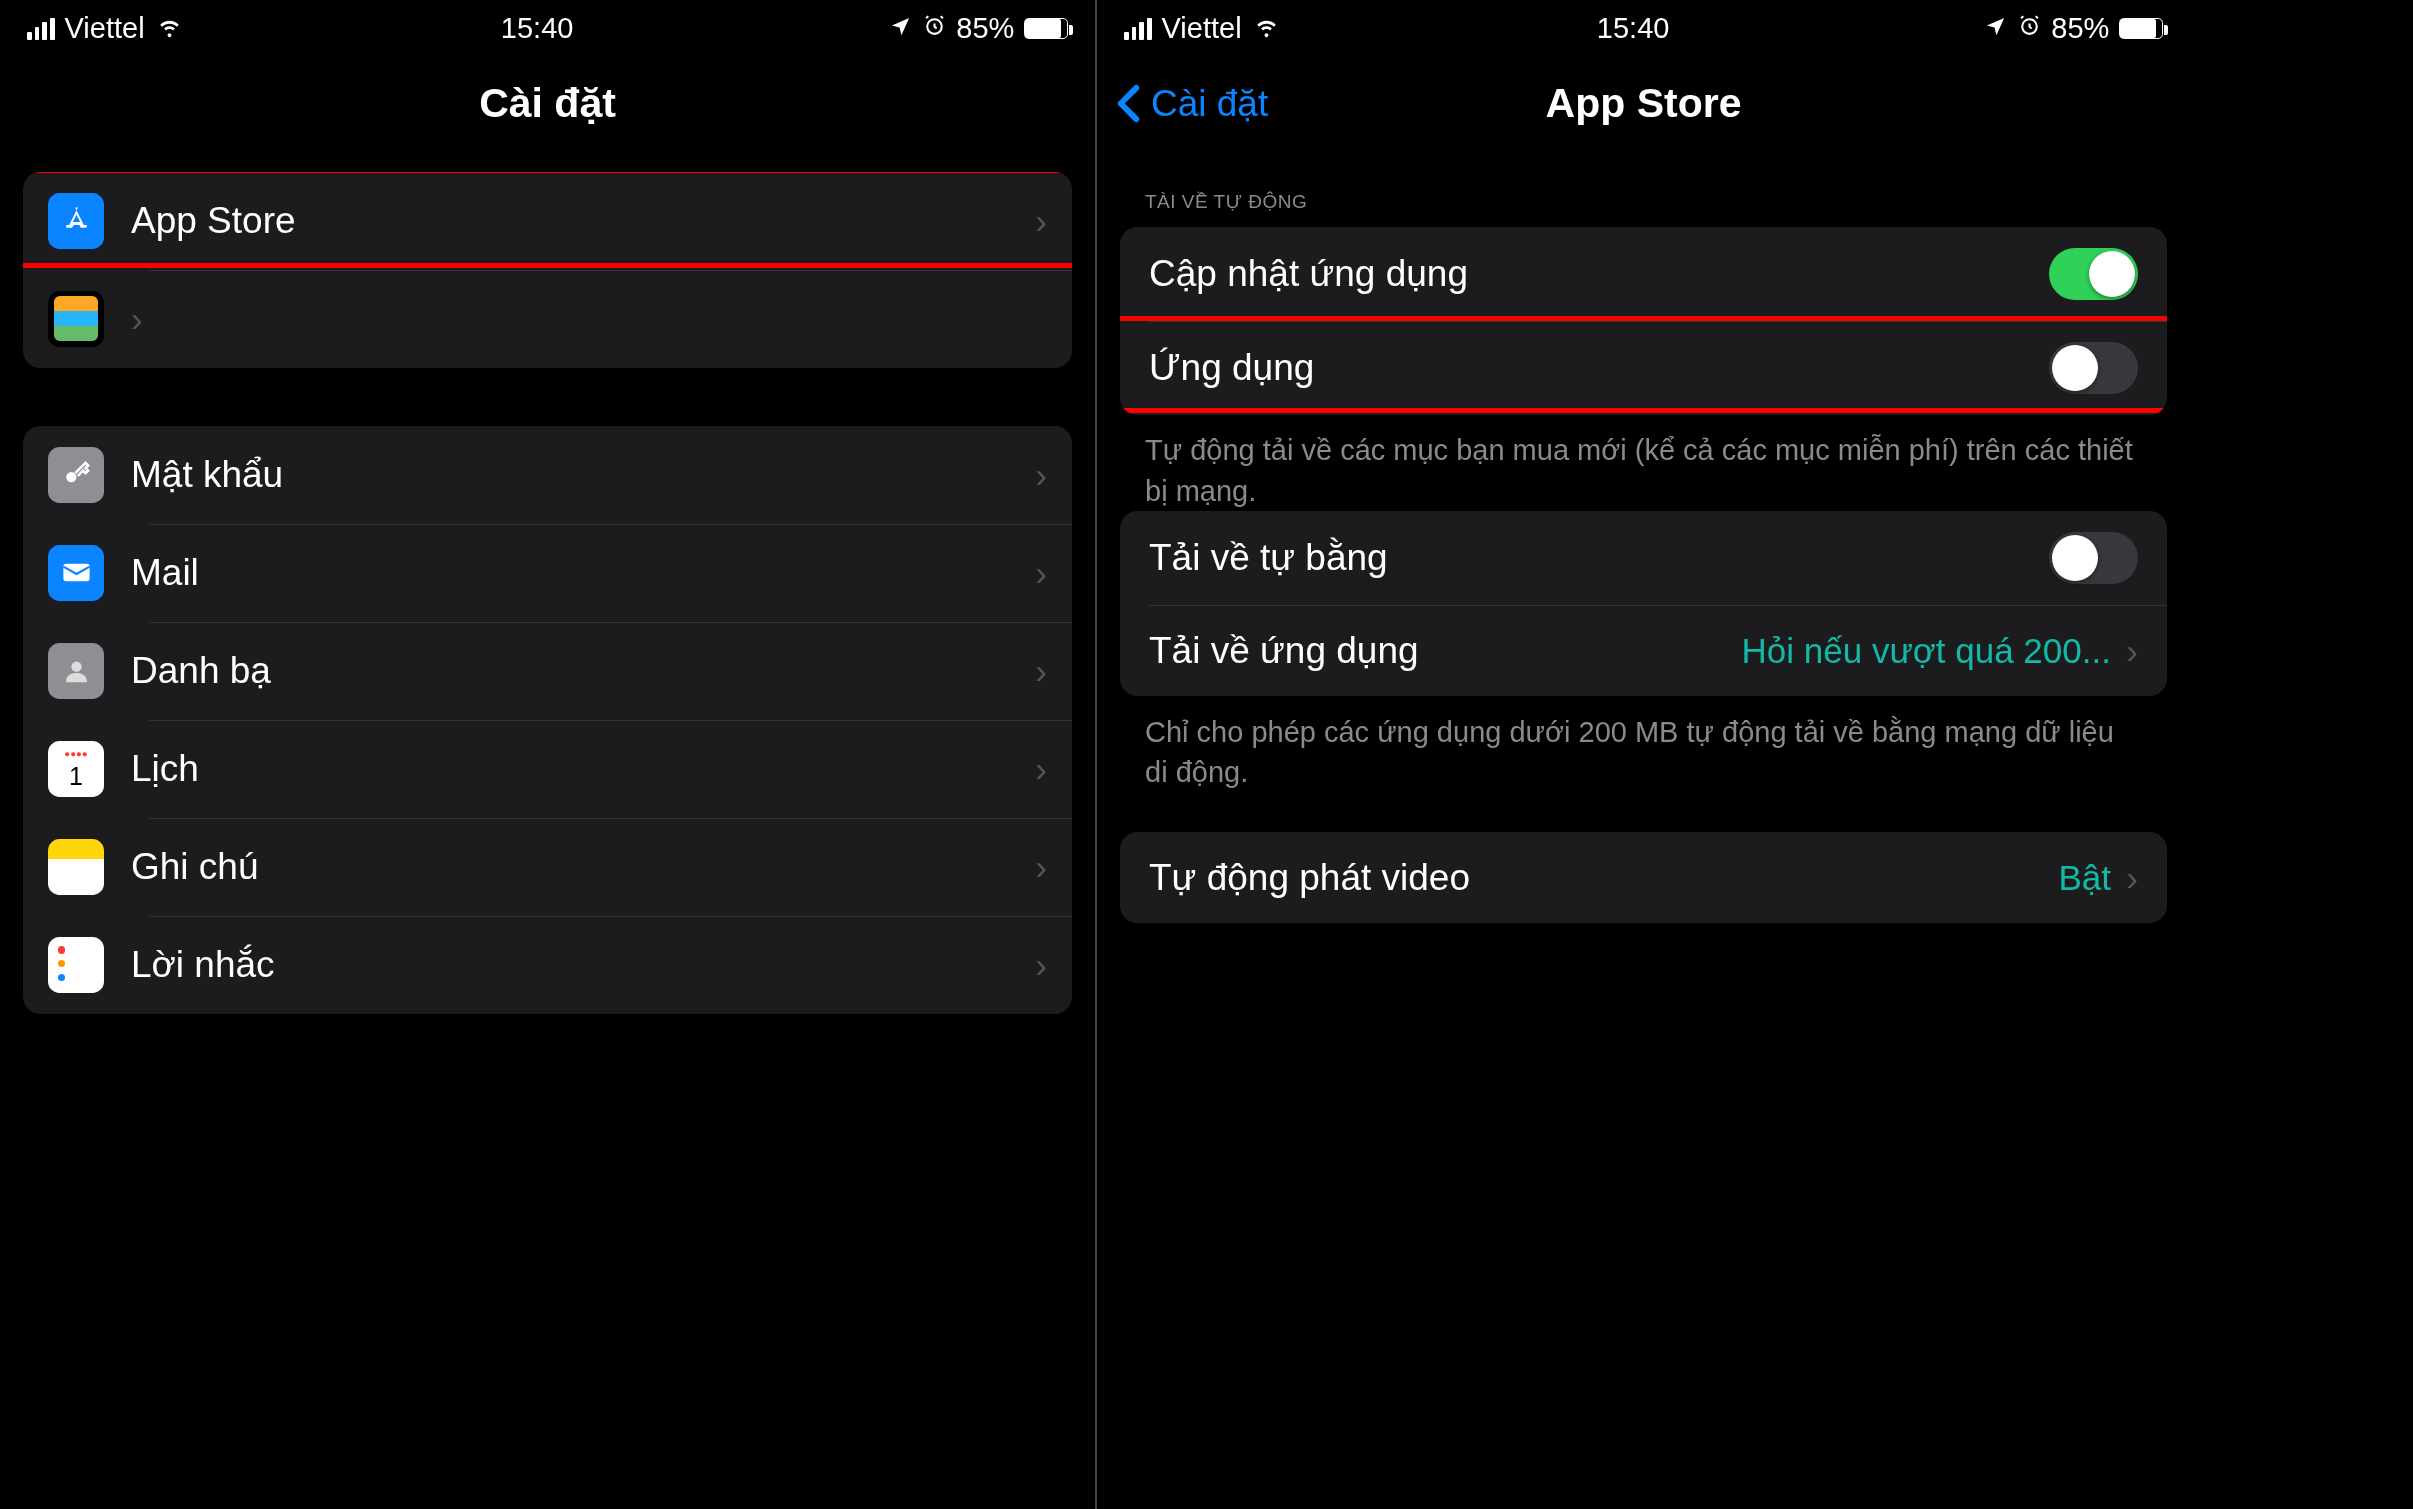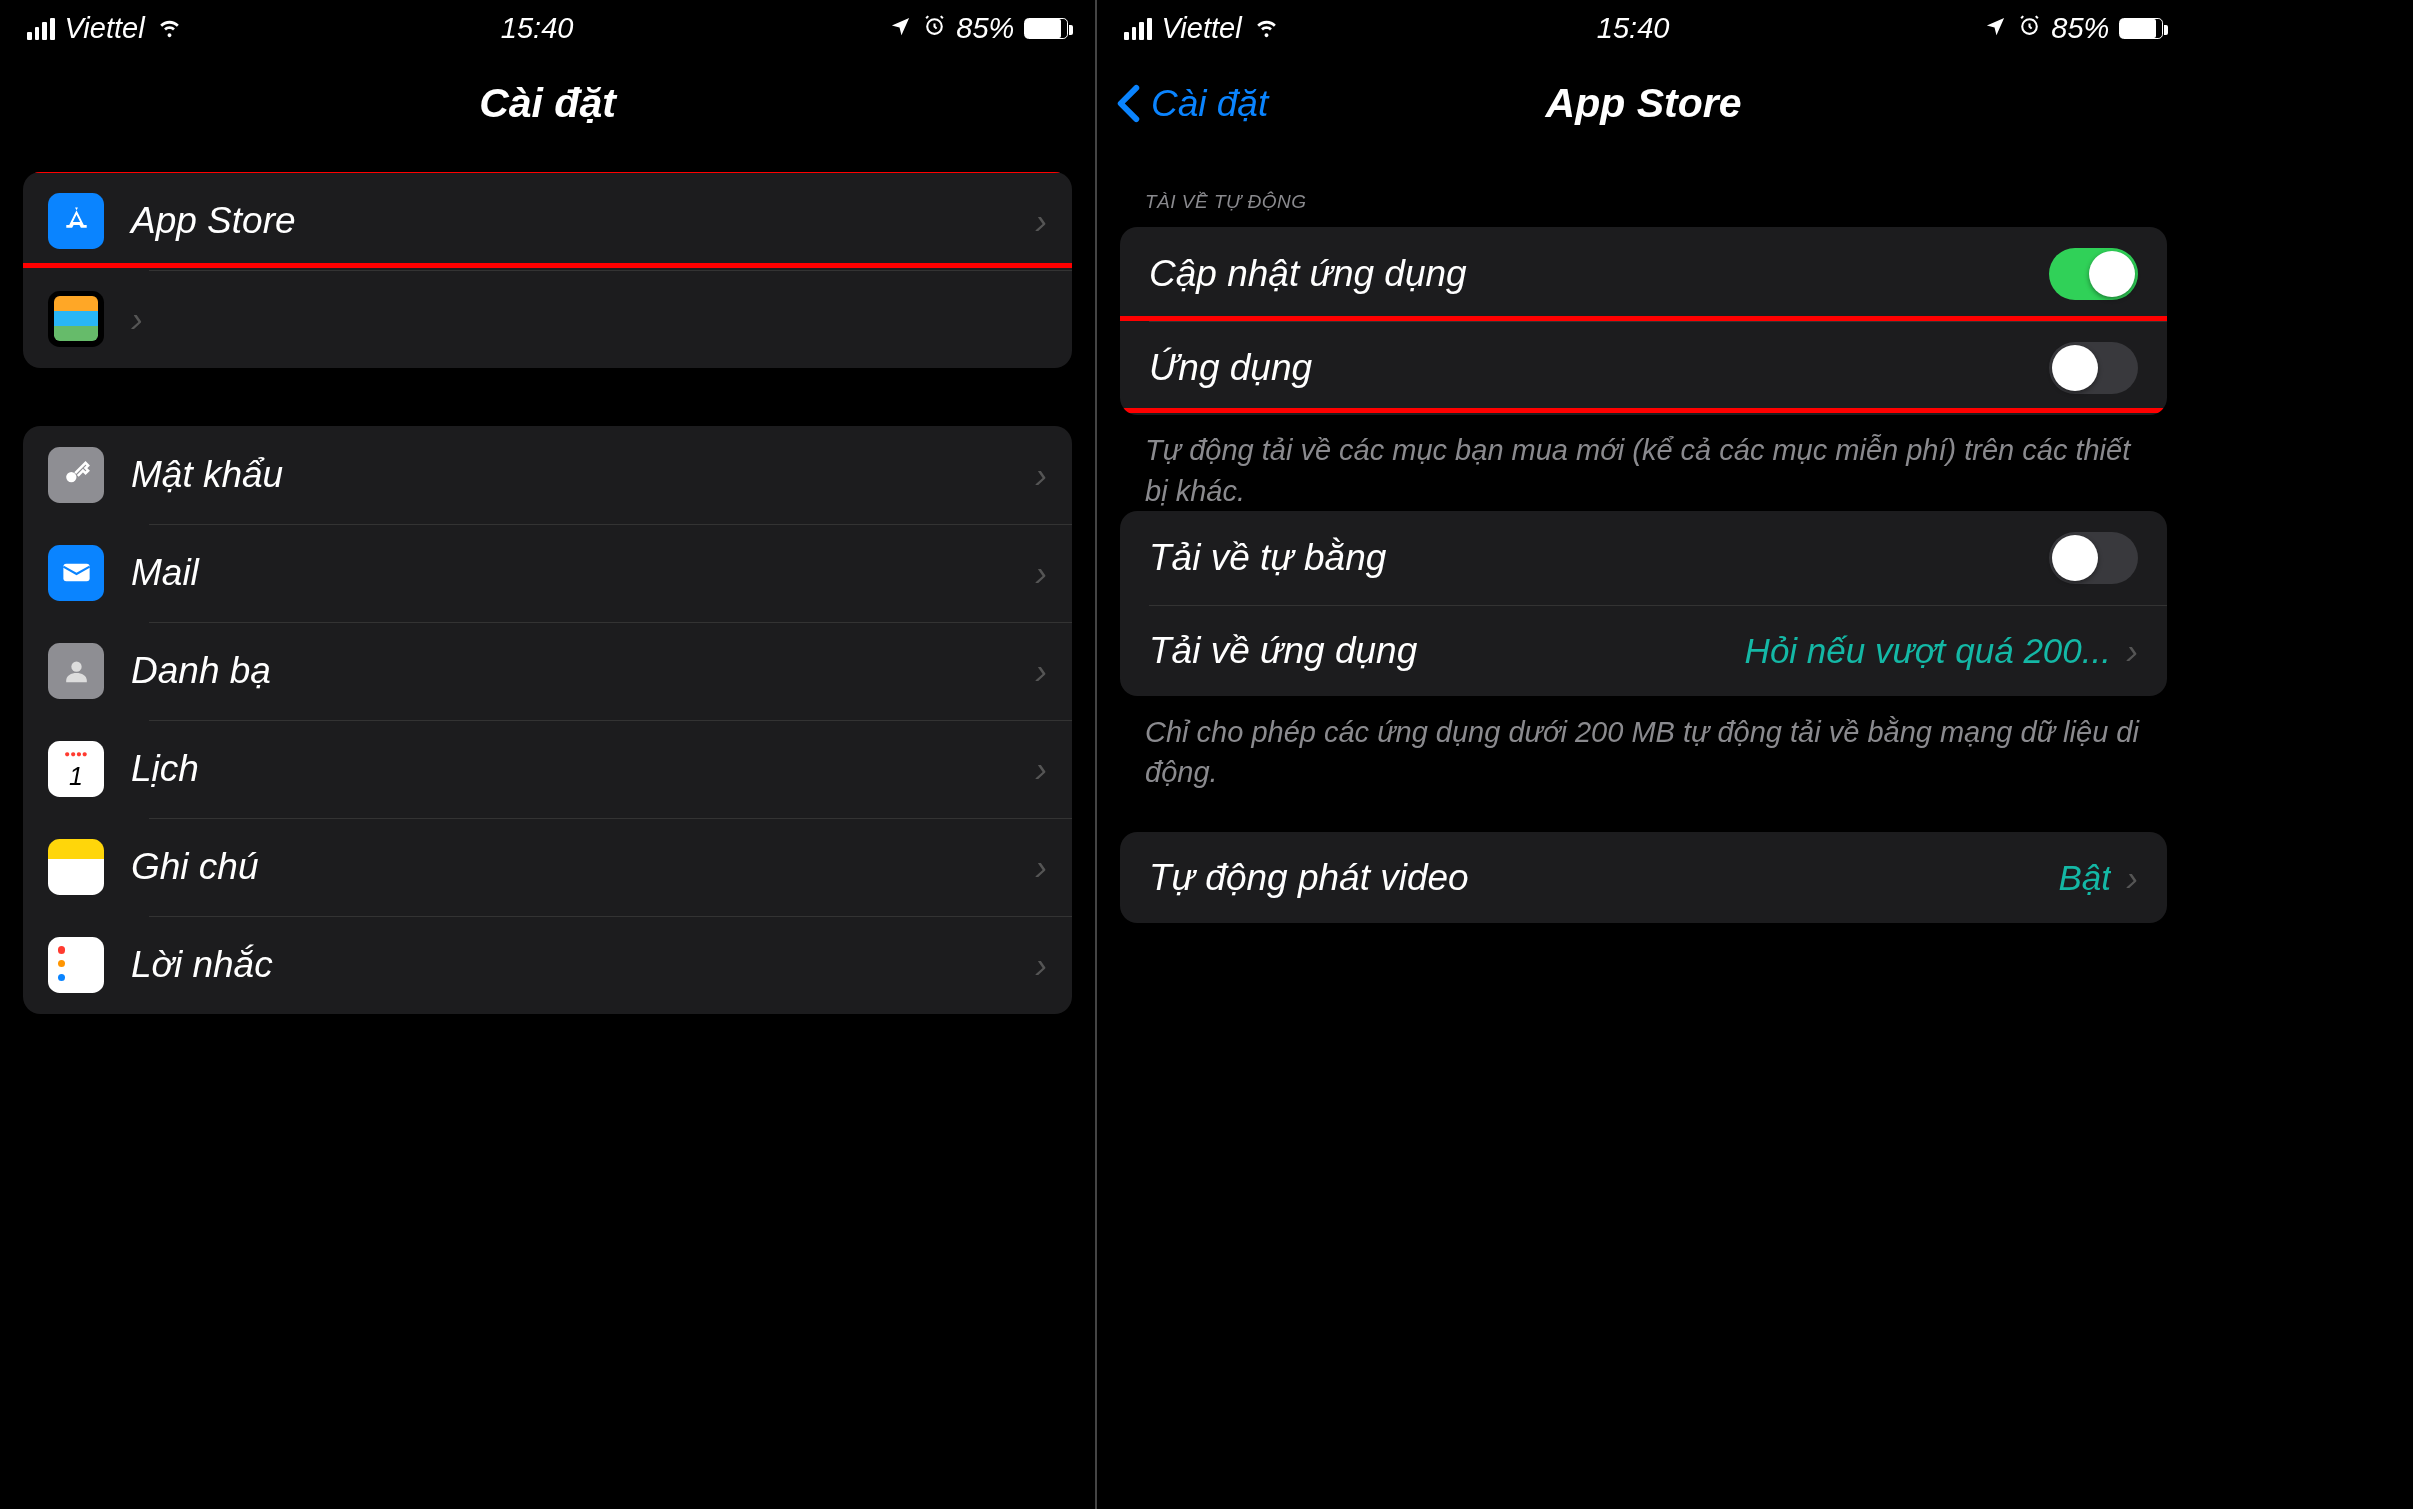"Viettel" .screen { font-style: italic -> none }
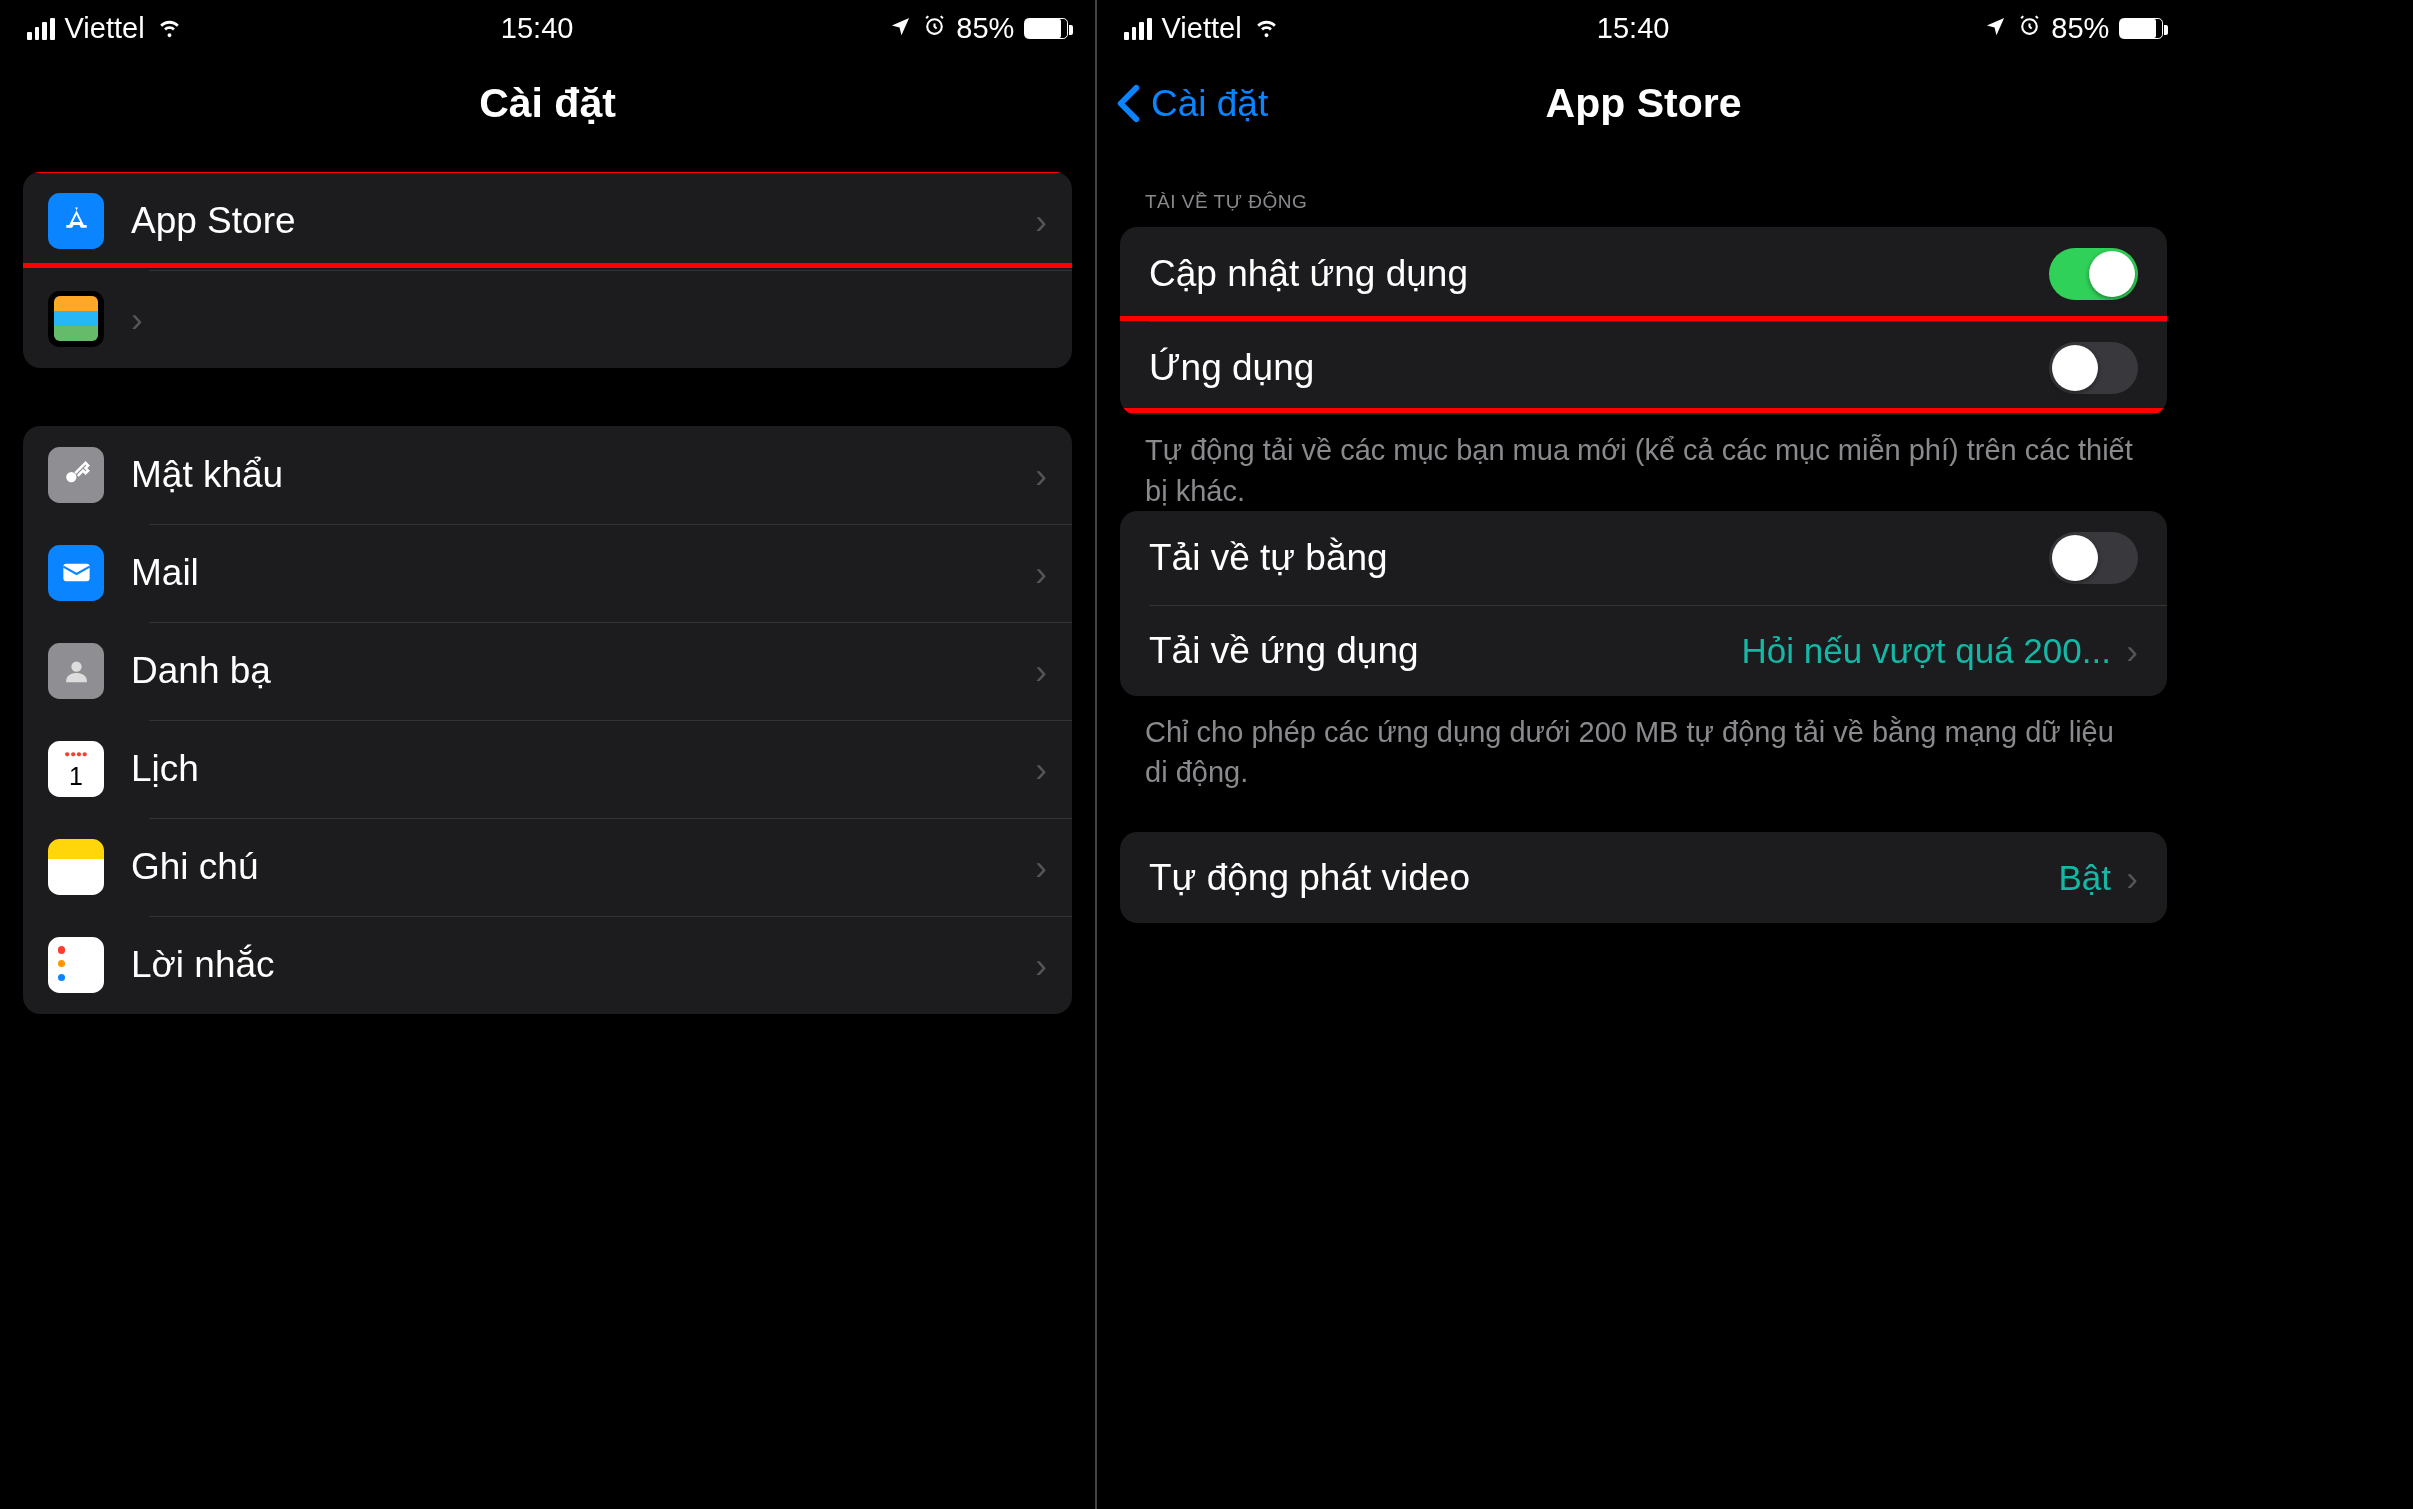"Tự động tải về các" div.section-footer { text: khác -> mạng }
